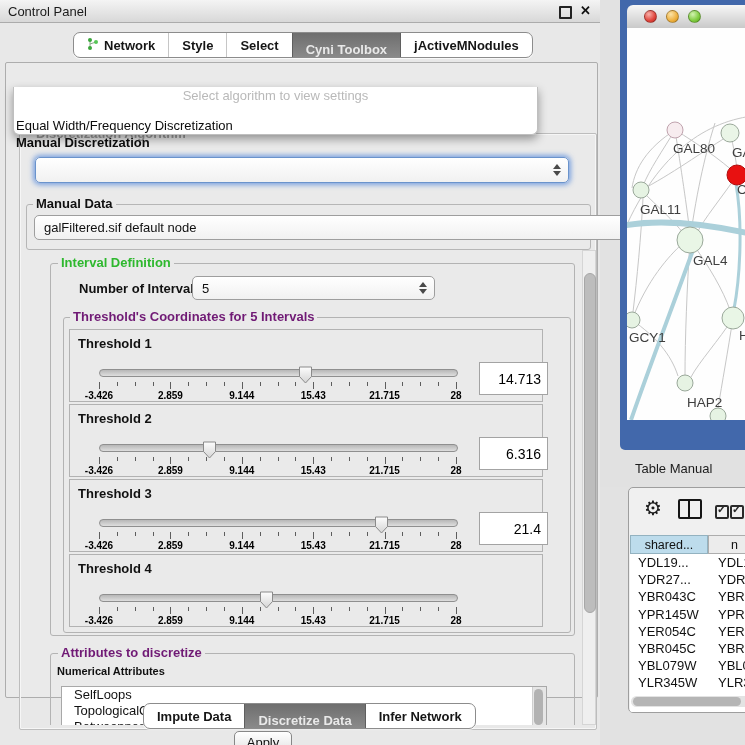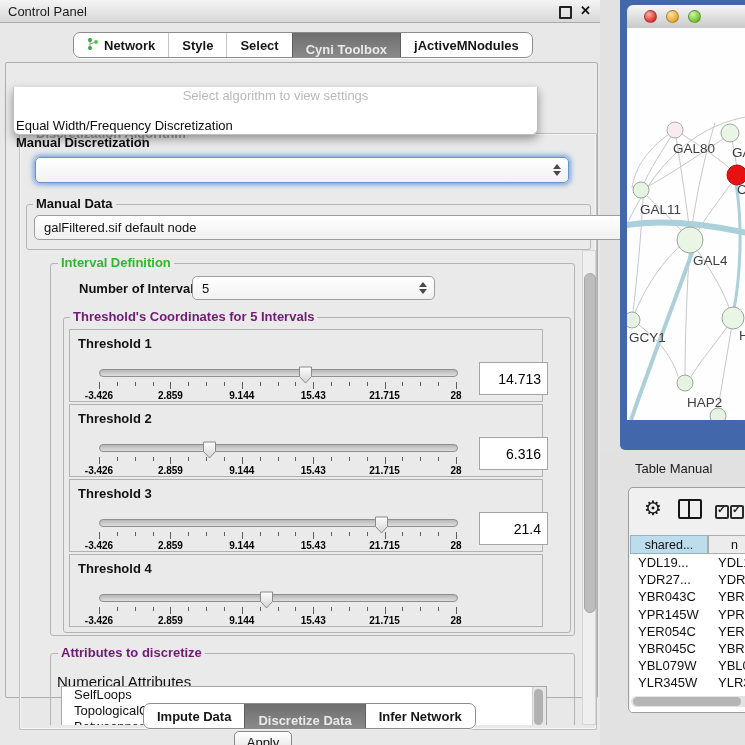"Numerical Attributes" .attr-label { font-size: 15px -> 11px; font-weight: normal -> bold; margin-top: 8px -> none }
